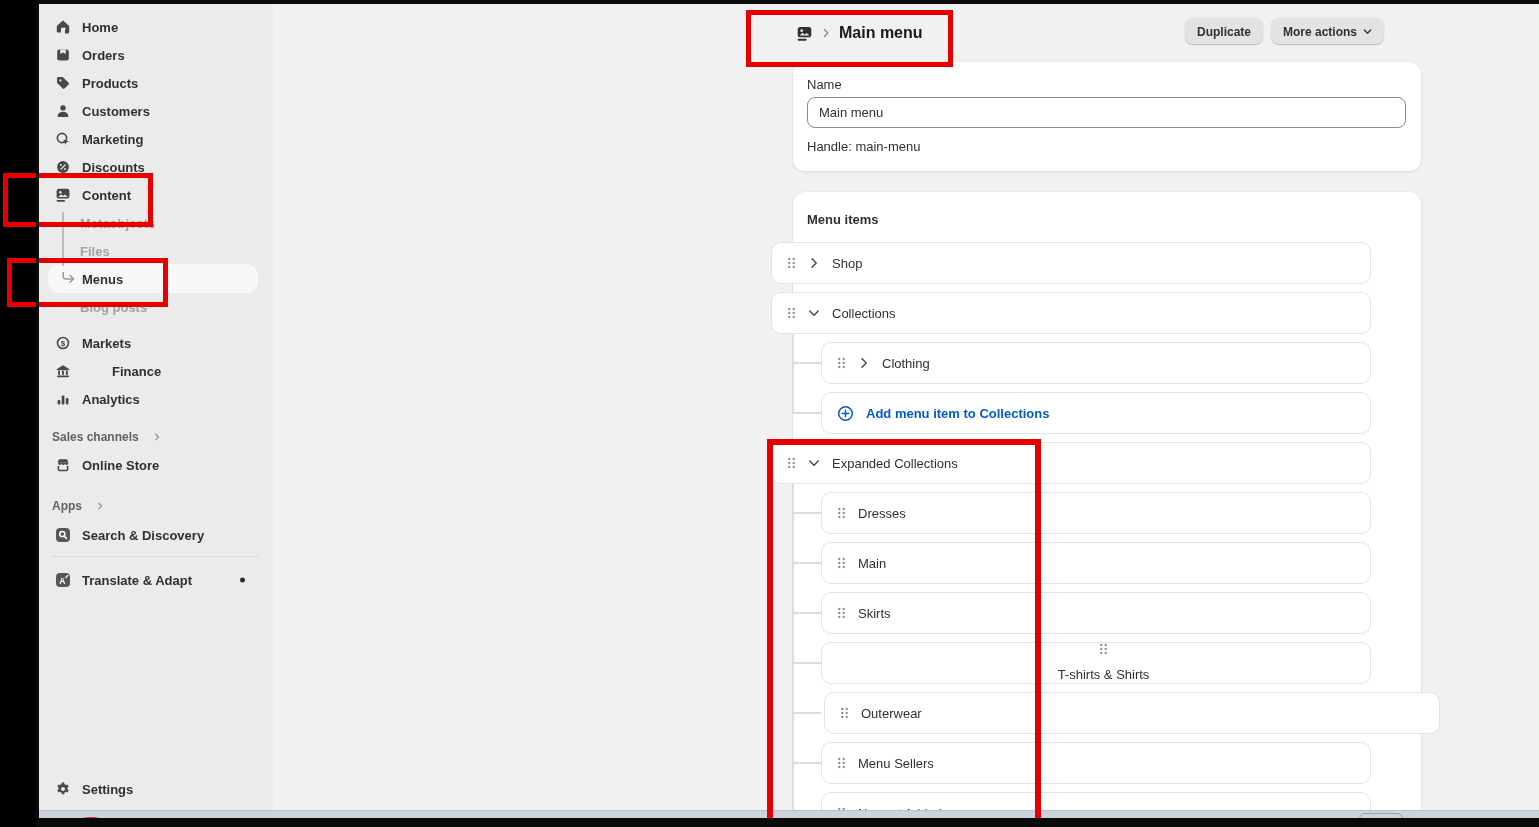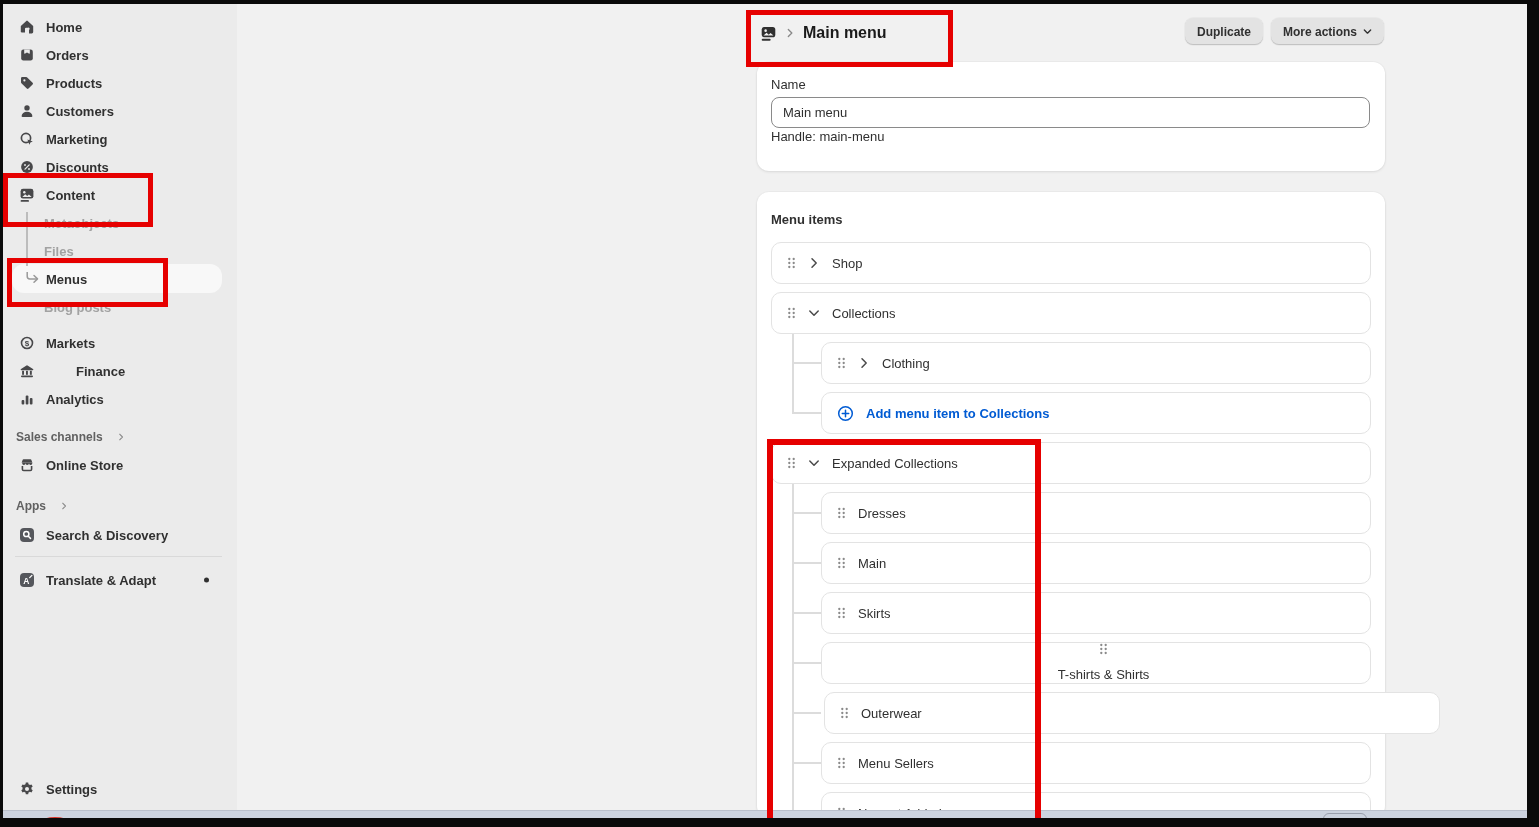"Home" .abs { margin-left: none -> 36px }
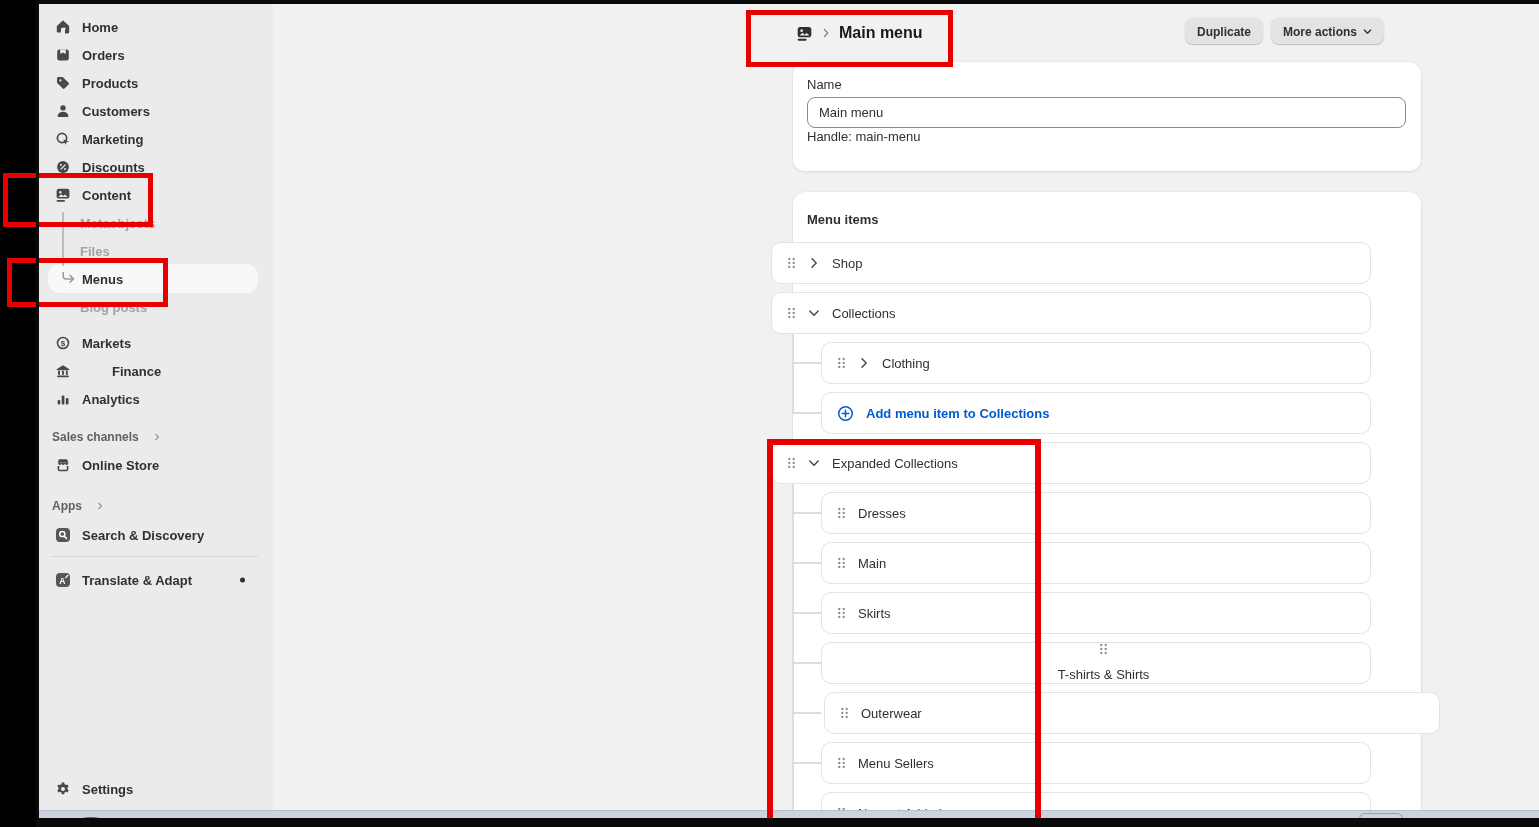"Handle: main-menu" div.abs { top: 129px -> 139px }
